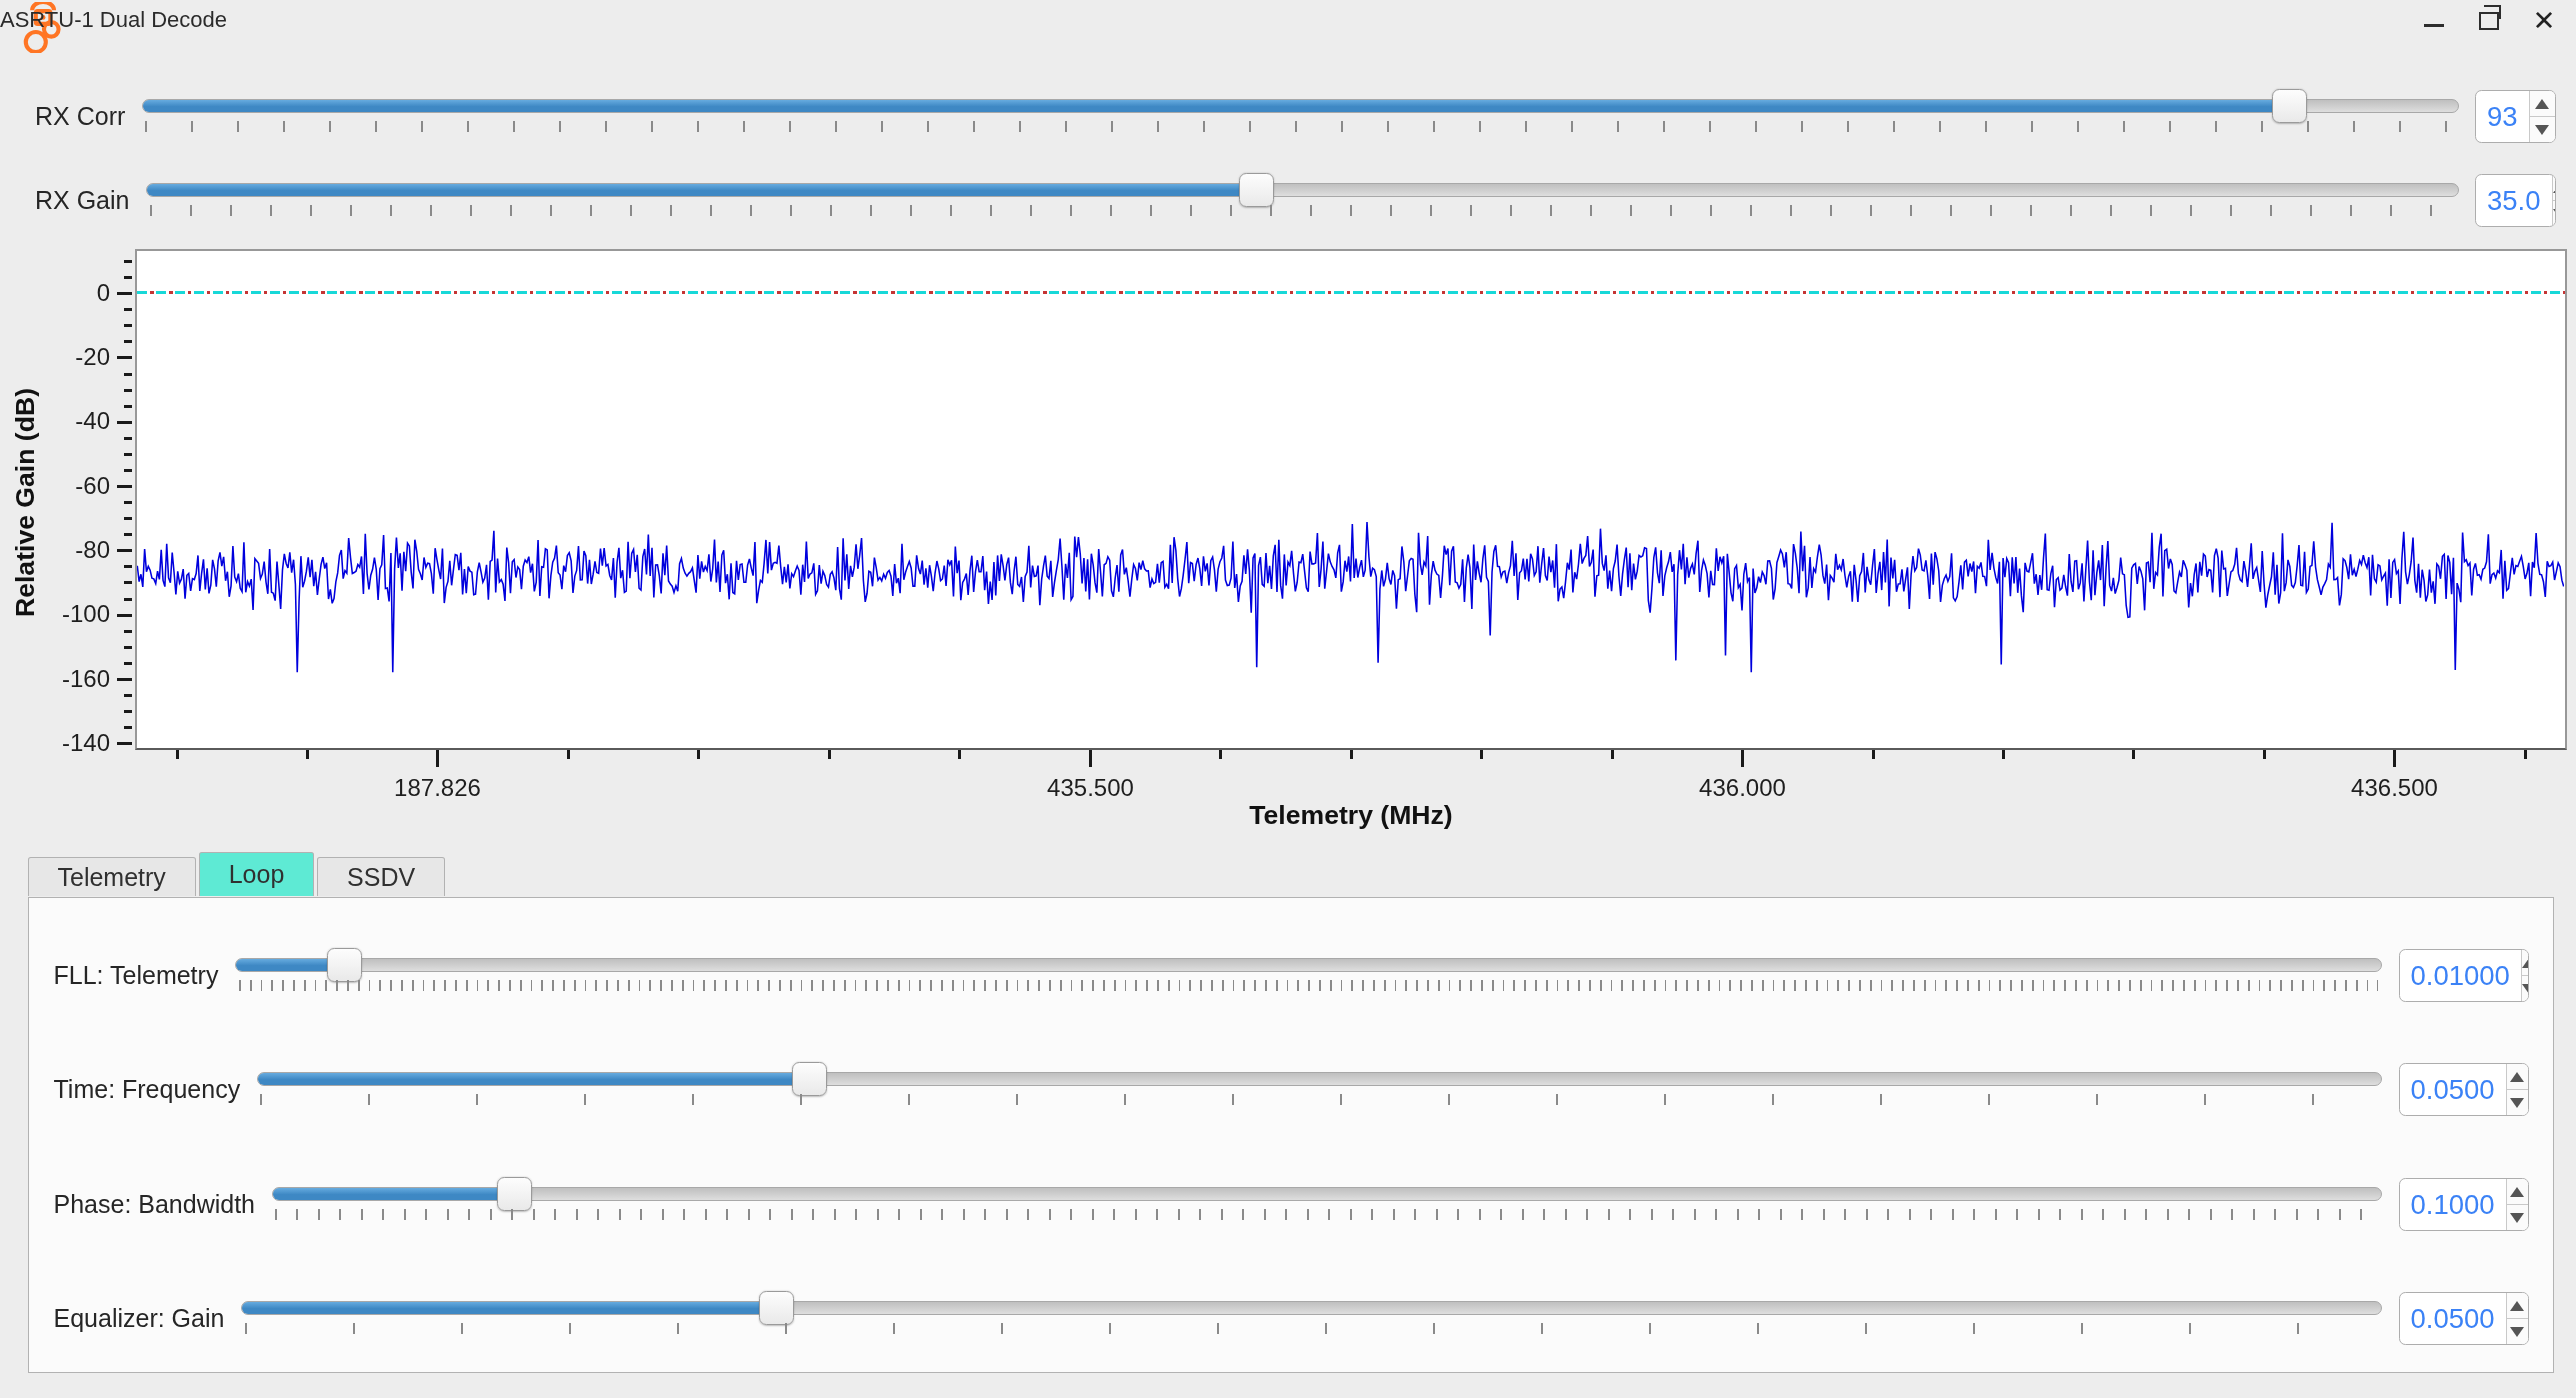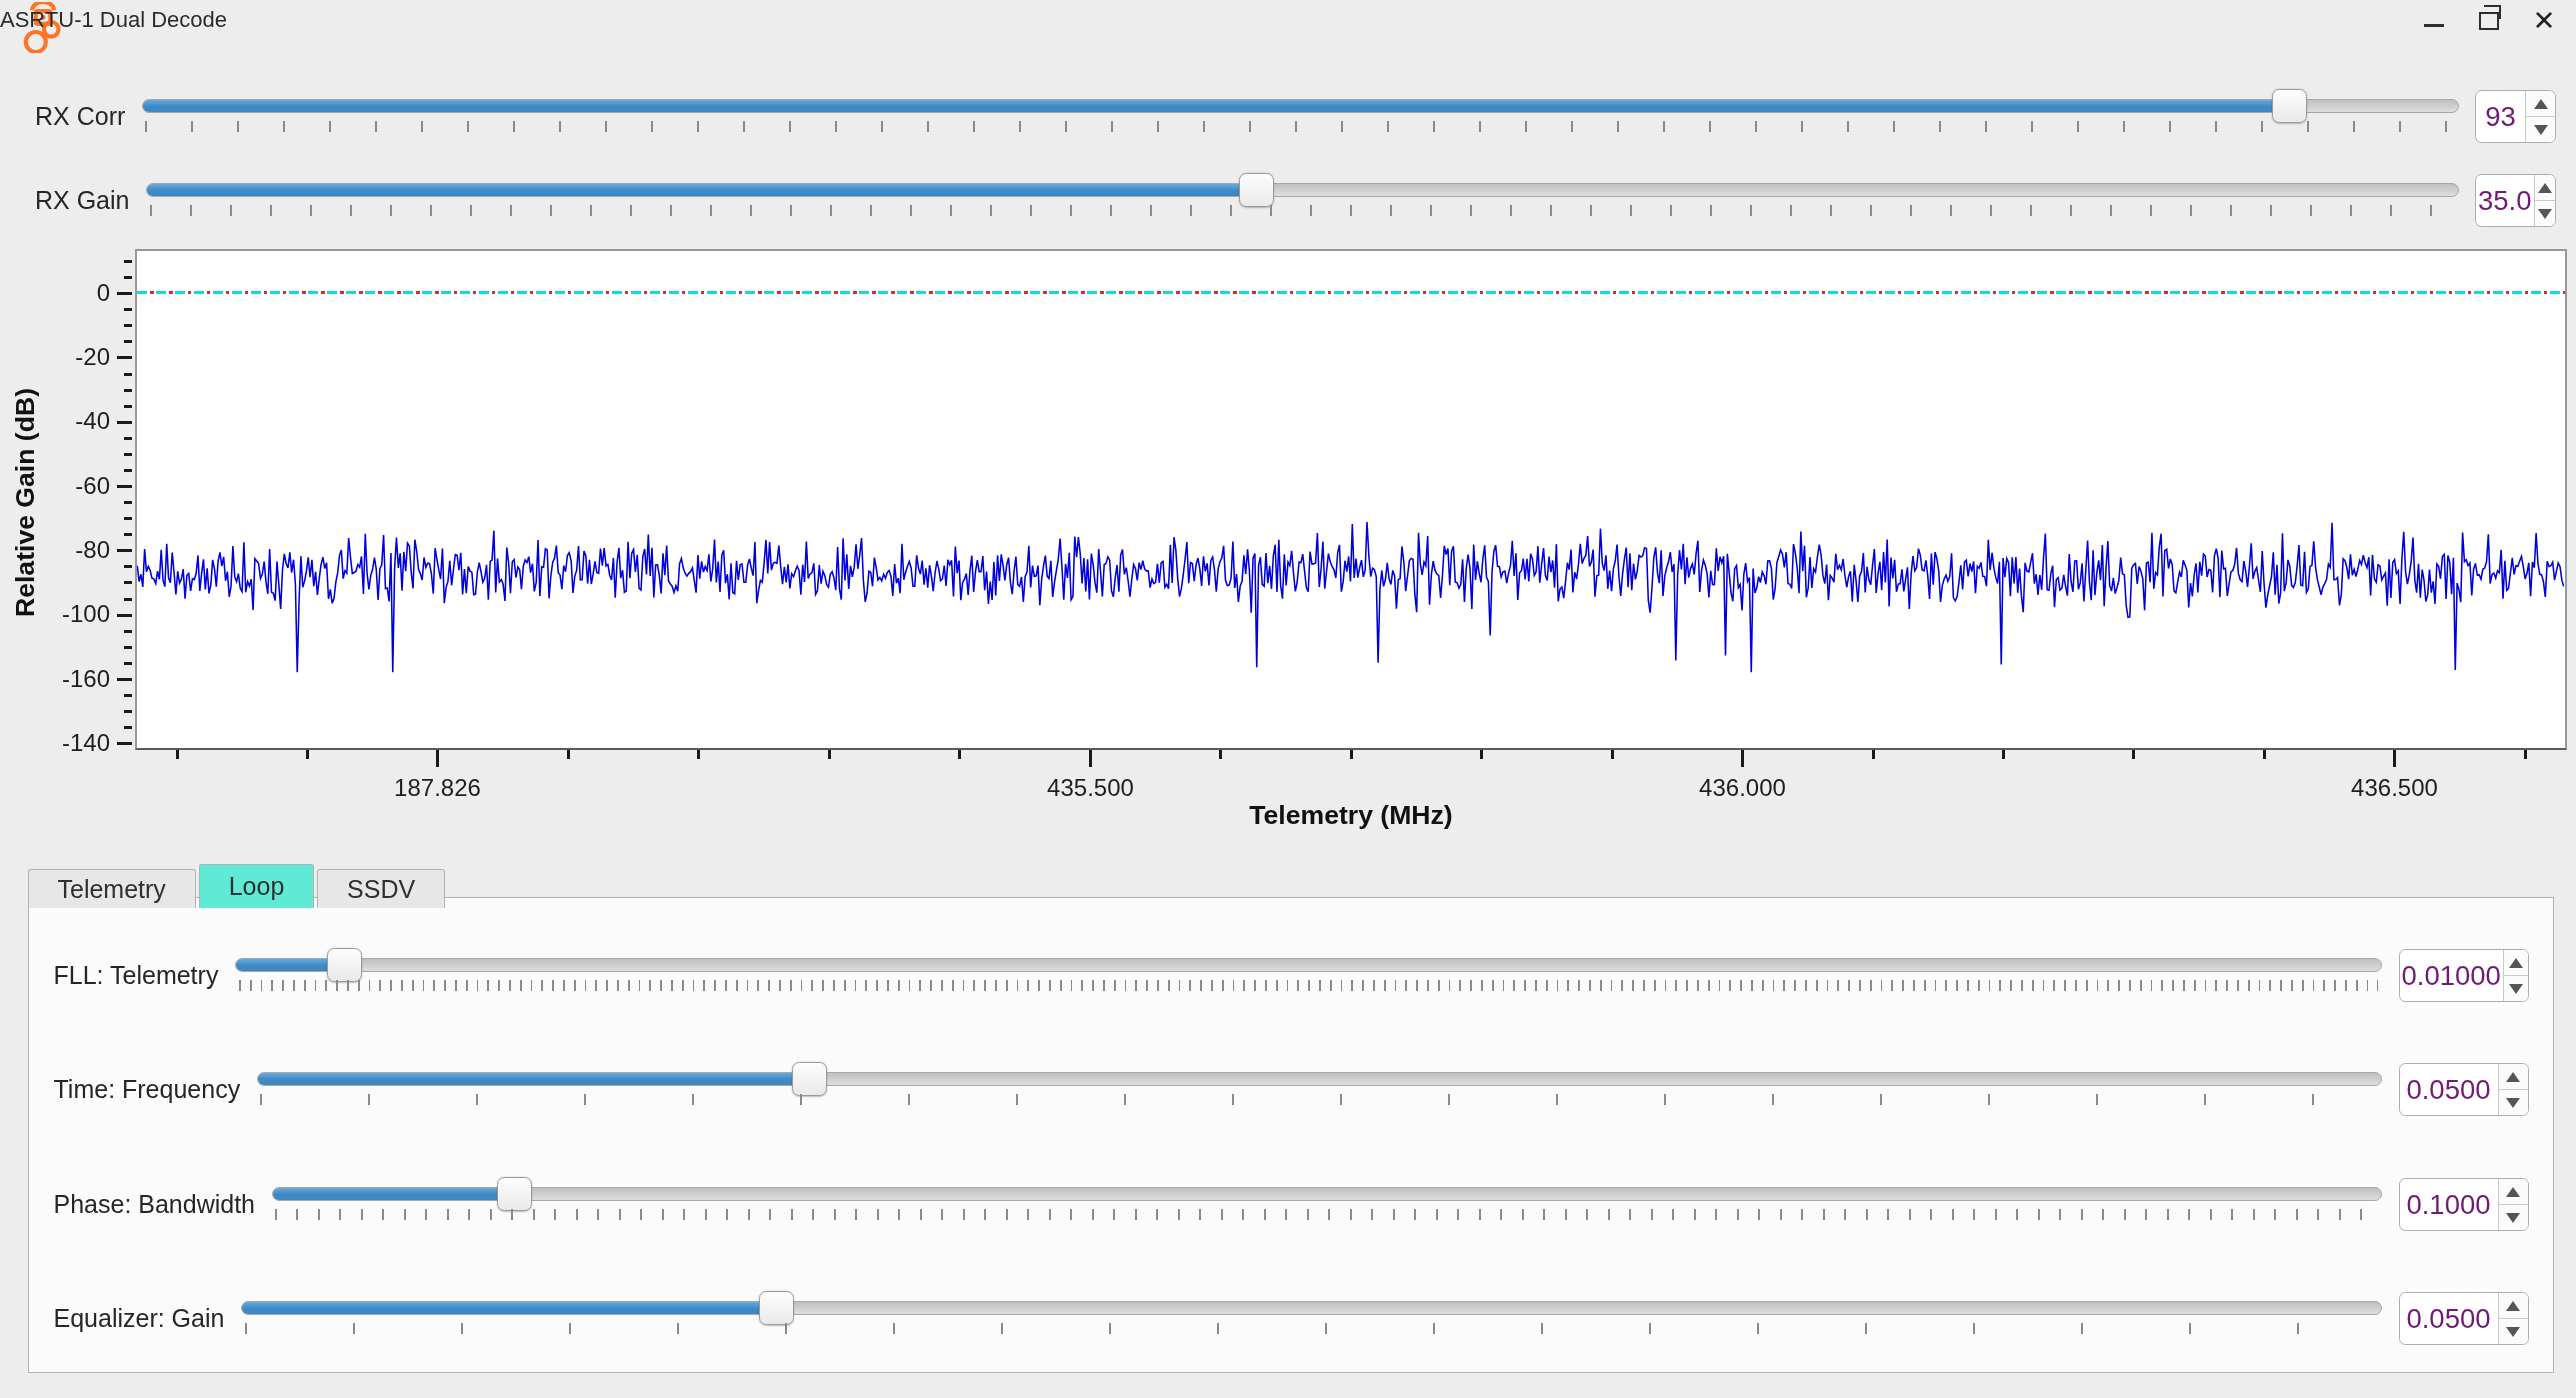"93" .spin-val { color: #701a75 -> #3b82f6; padding: 0 2px -> 0 11px }
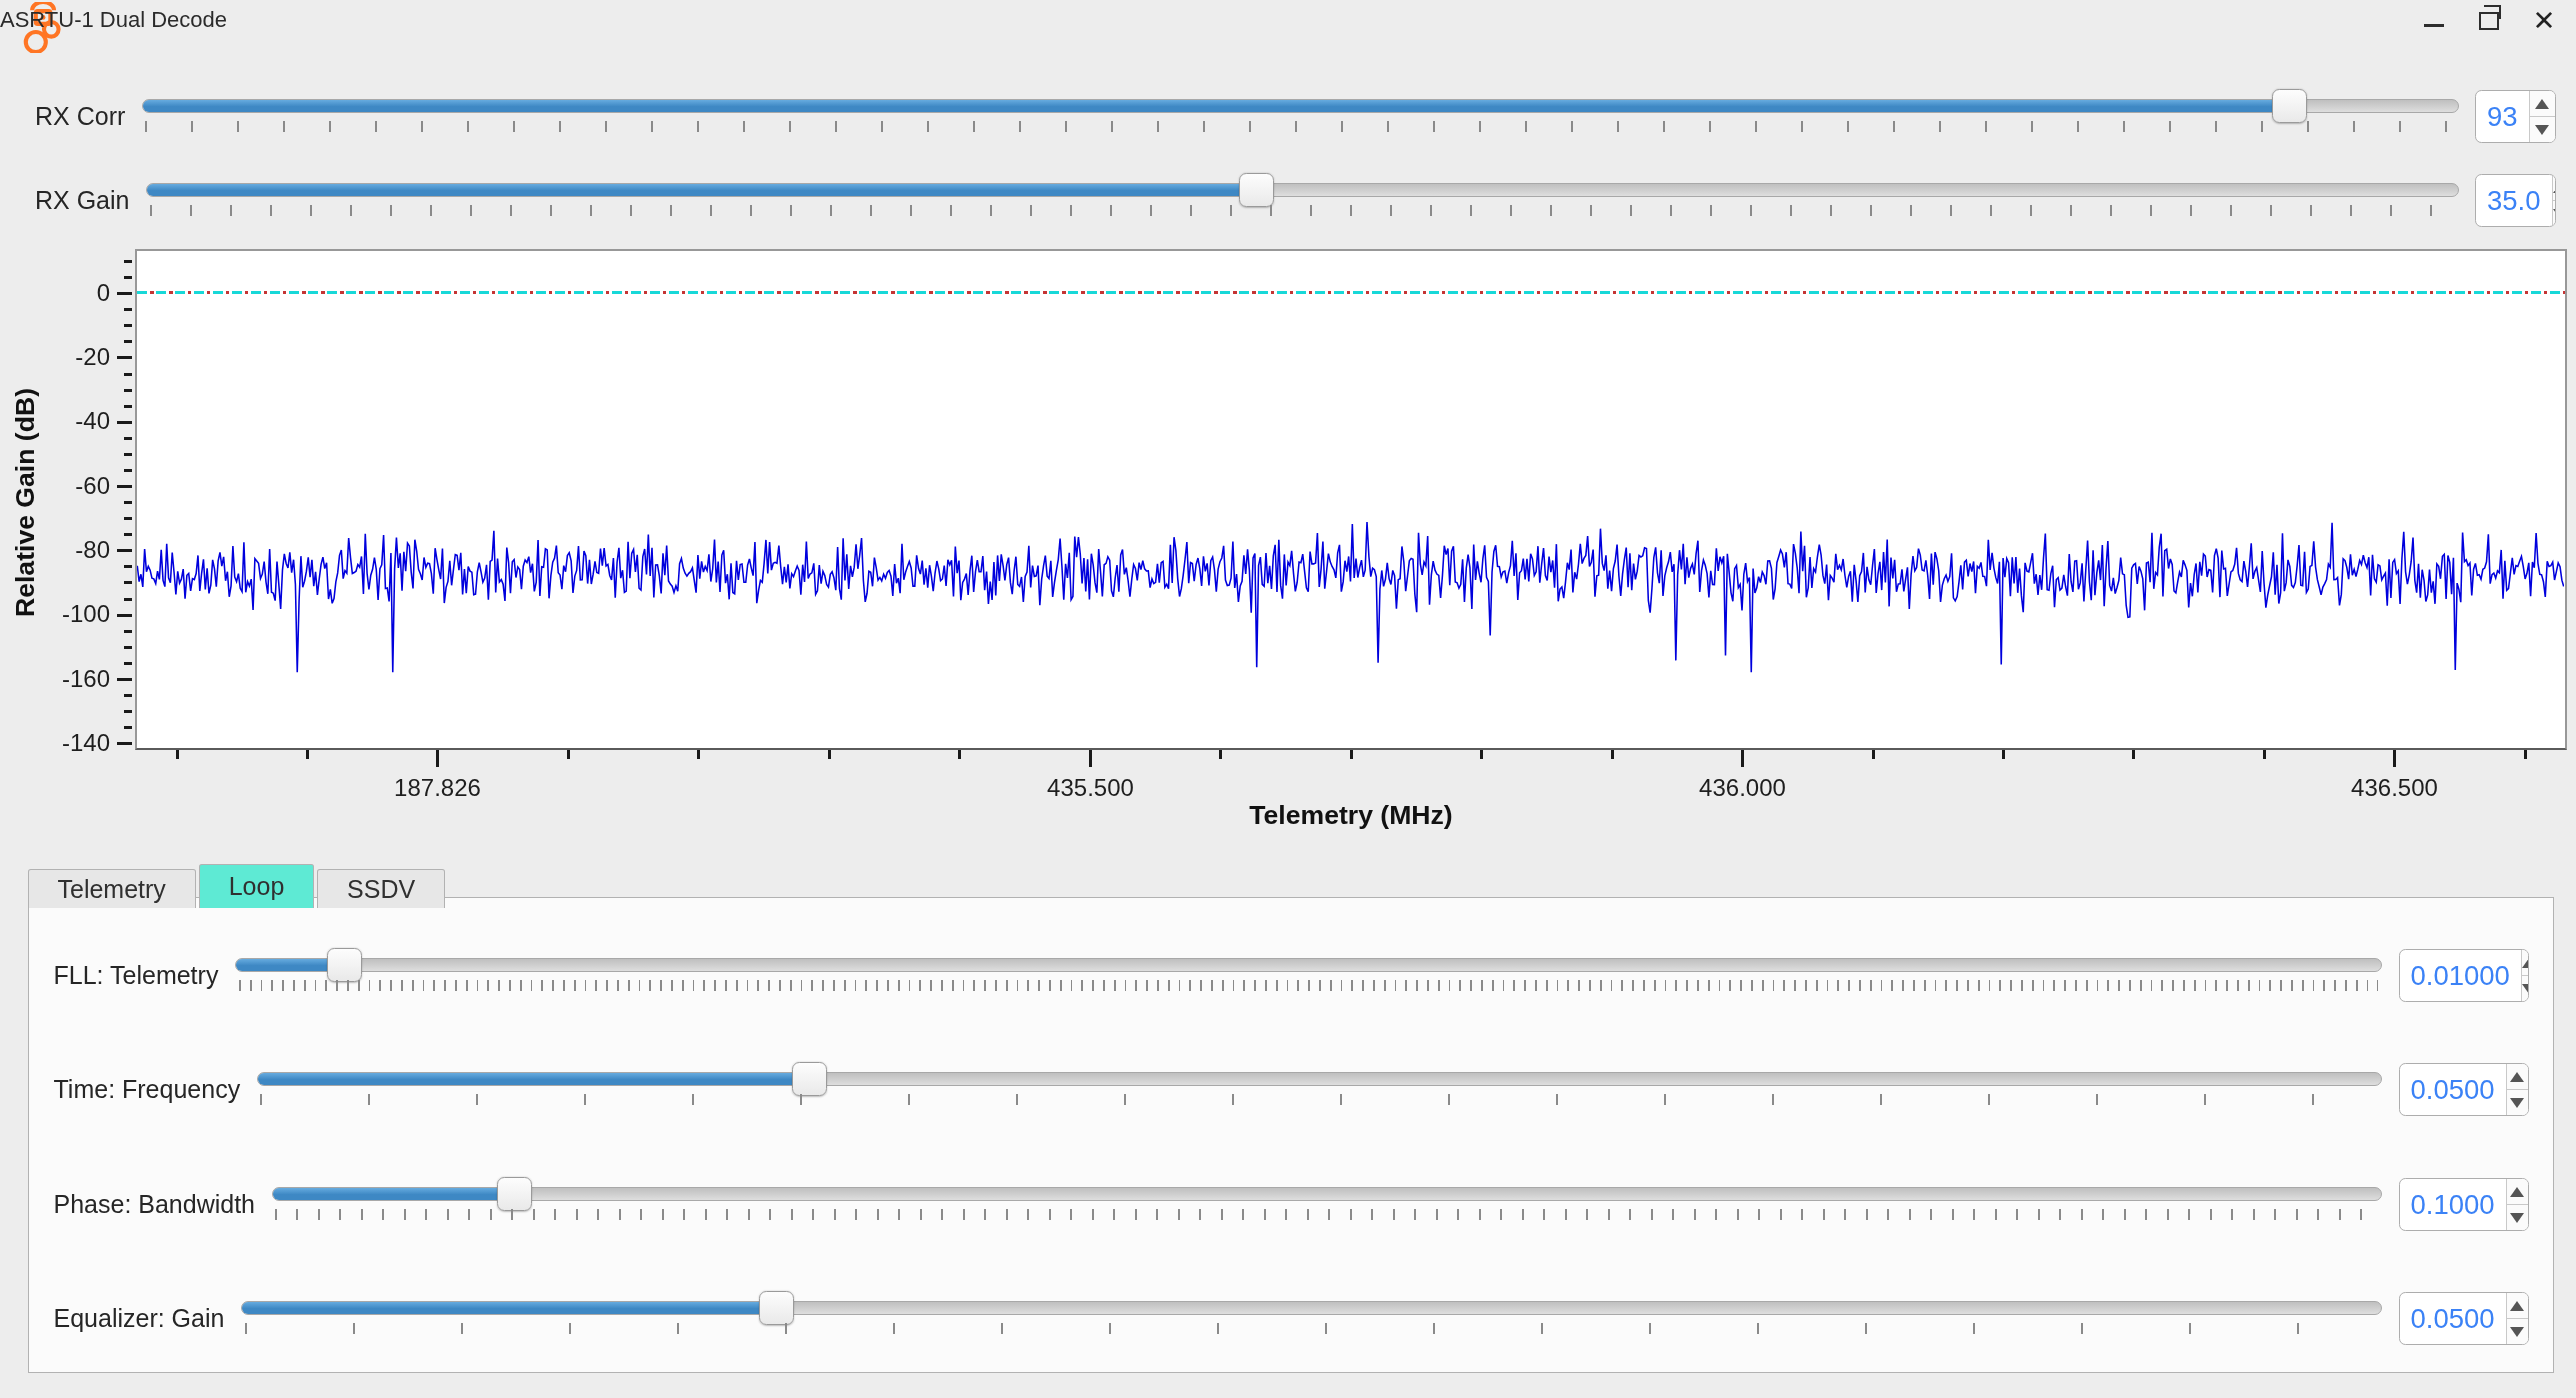"Telemetry" .tabbar { margin-top: 12px -> none }
